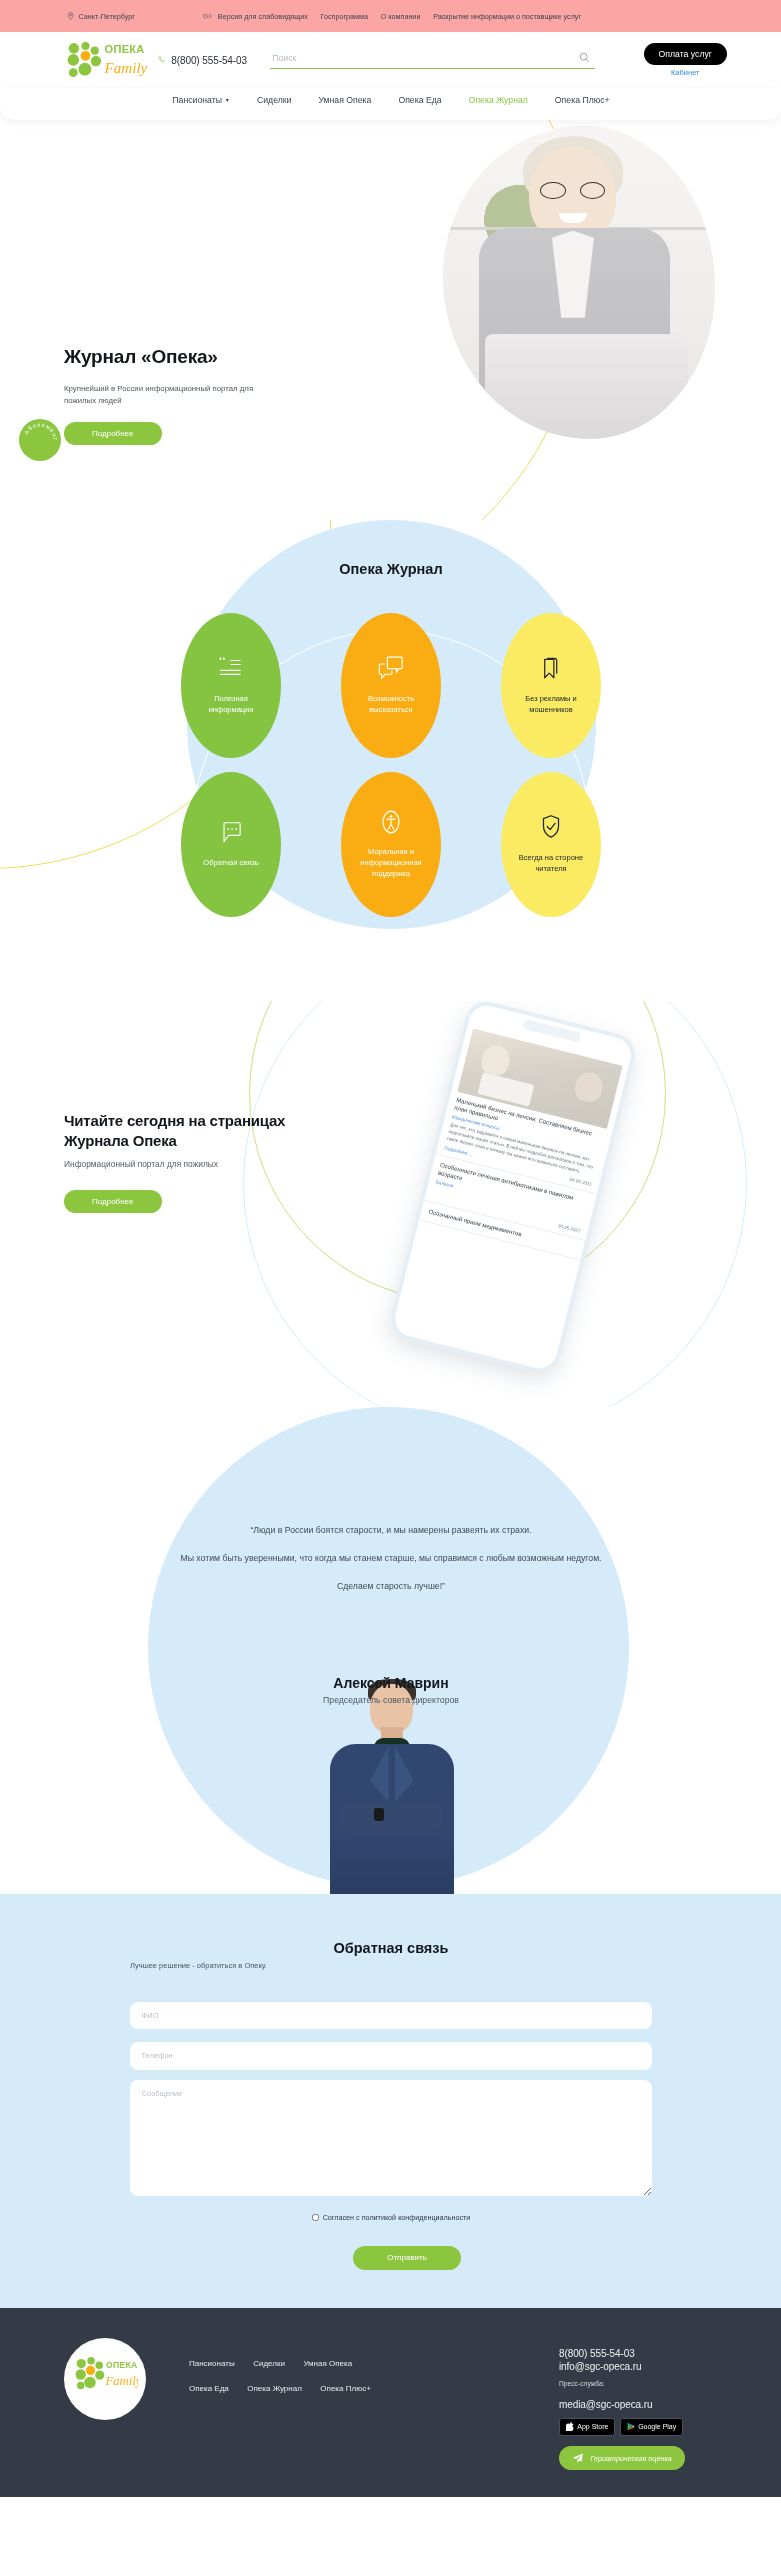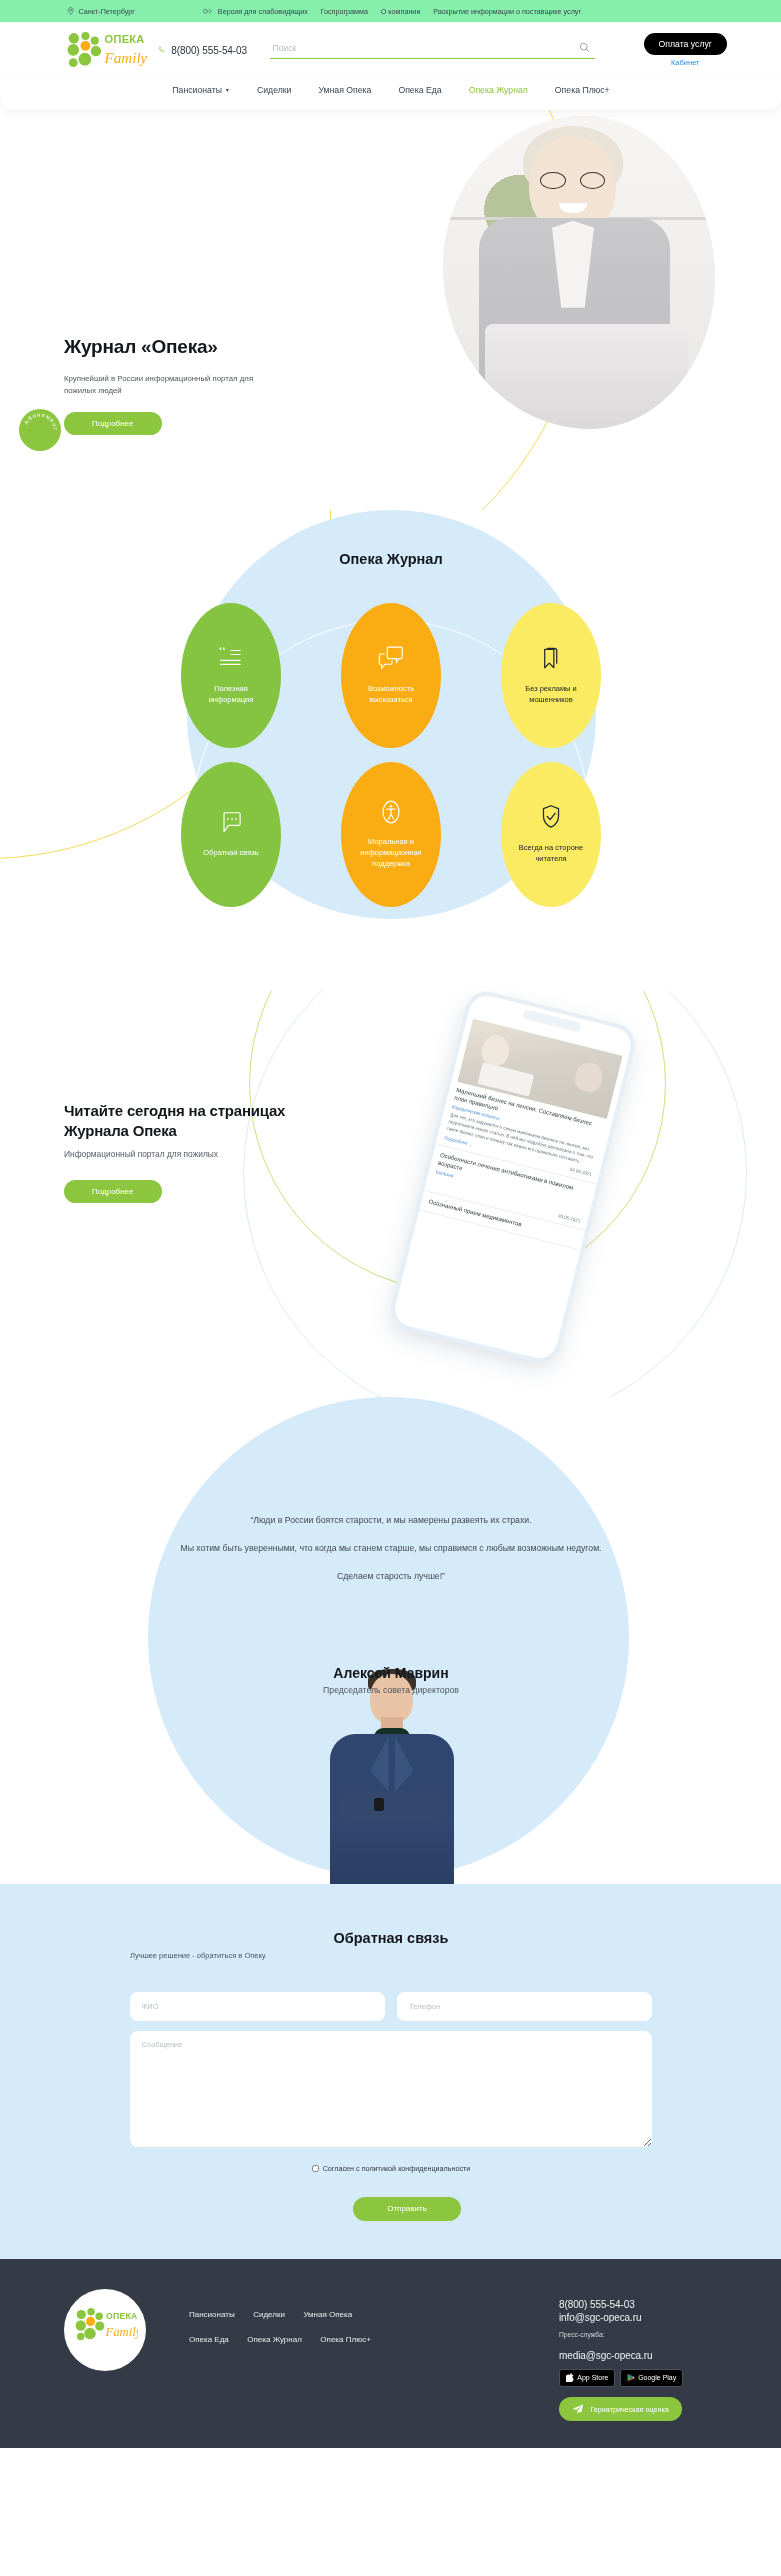"Санкт-Петербург" .topbar { background: #86efac -> #fca5a5; height: 22px -> 32px }
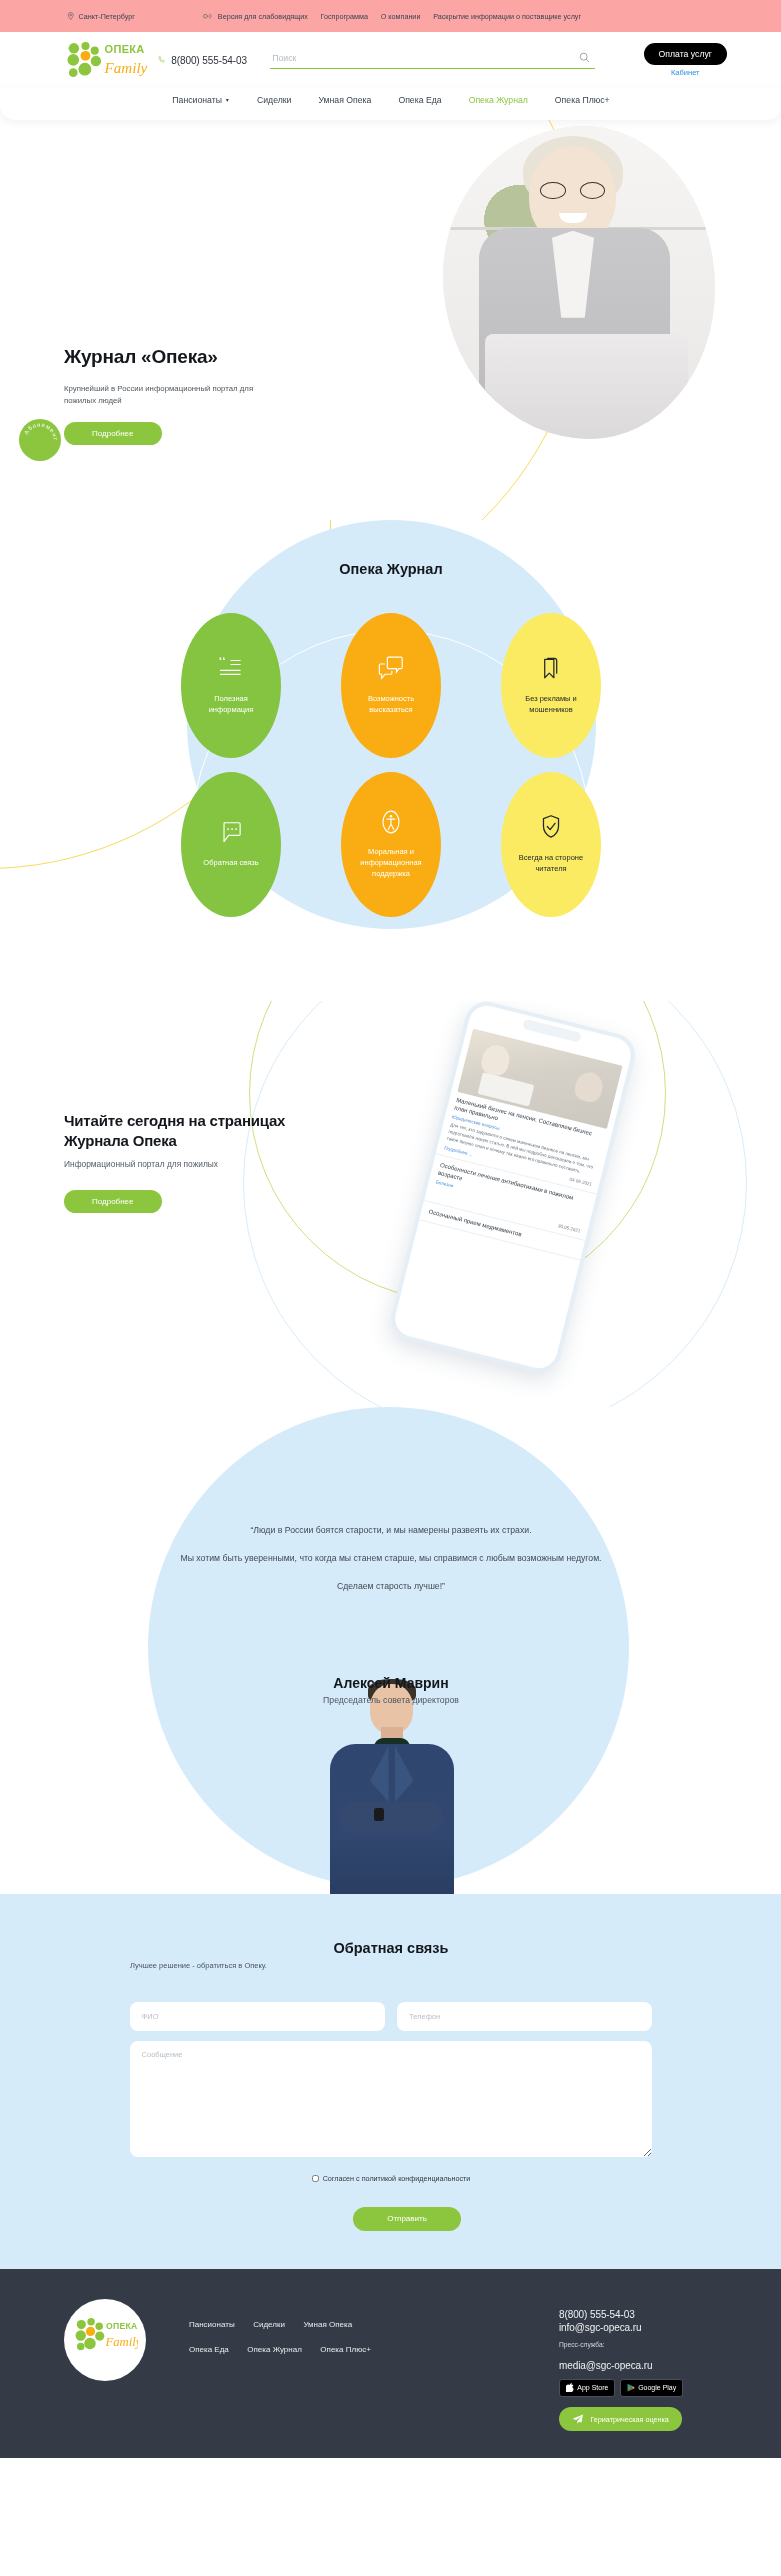"ФИО" .fb-row { flex-direction: none -> column }
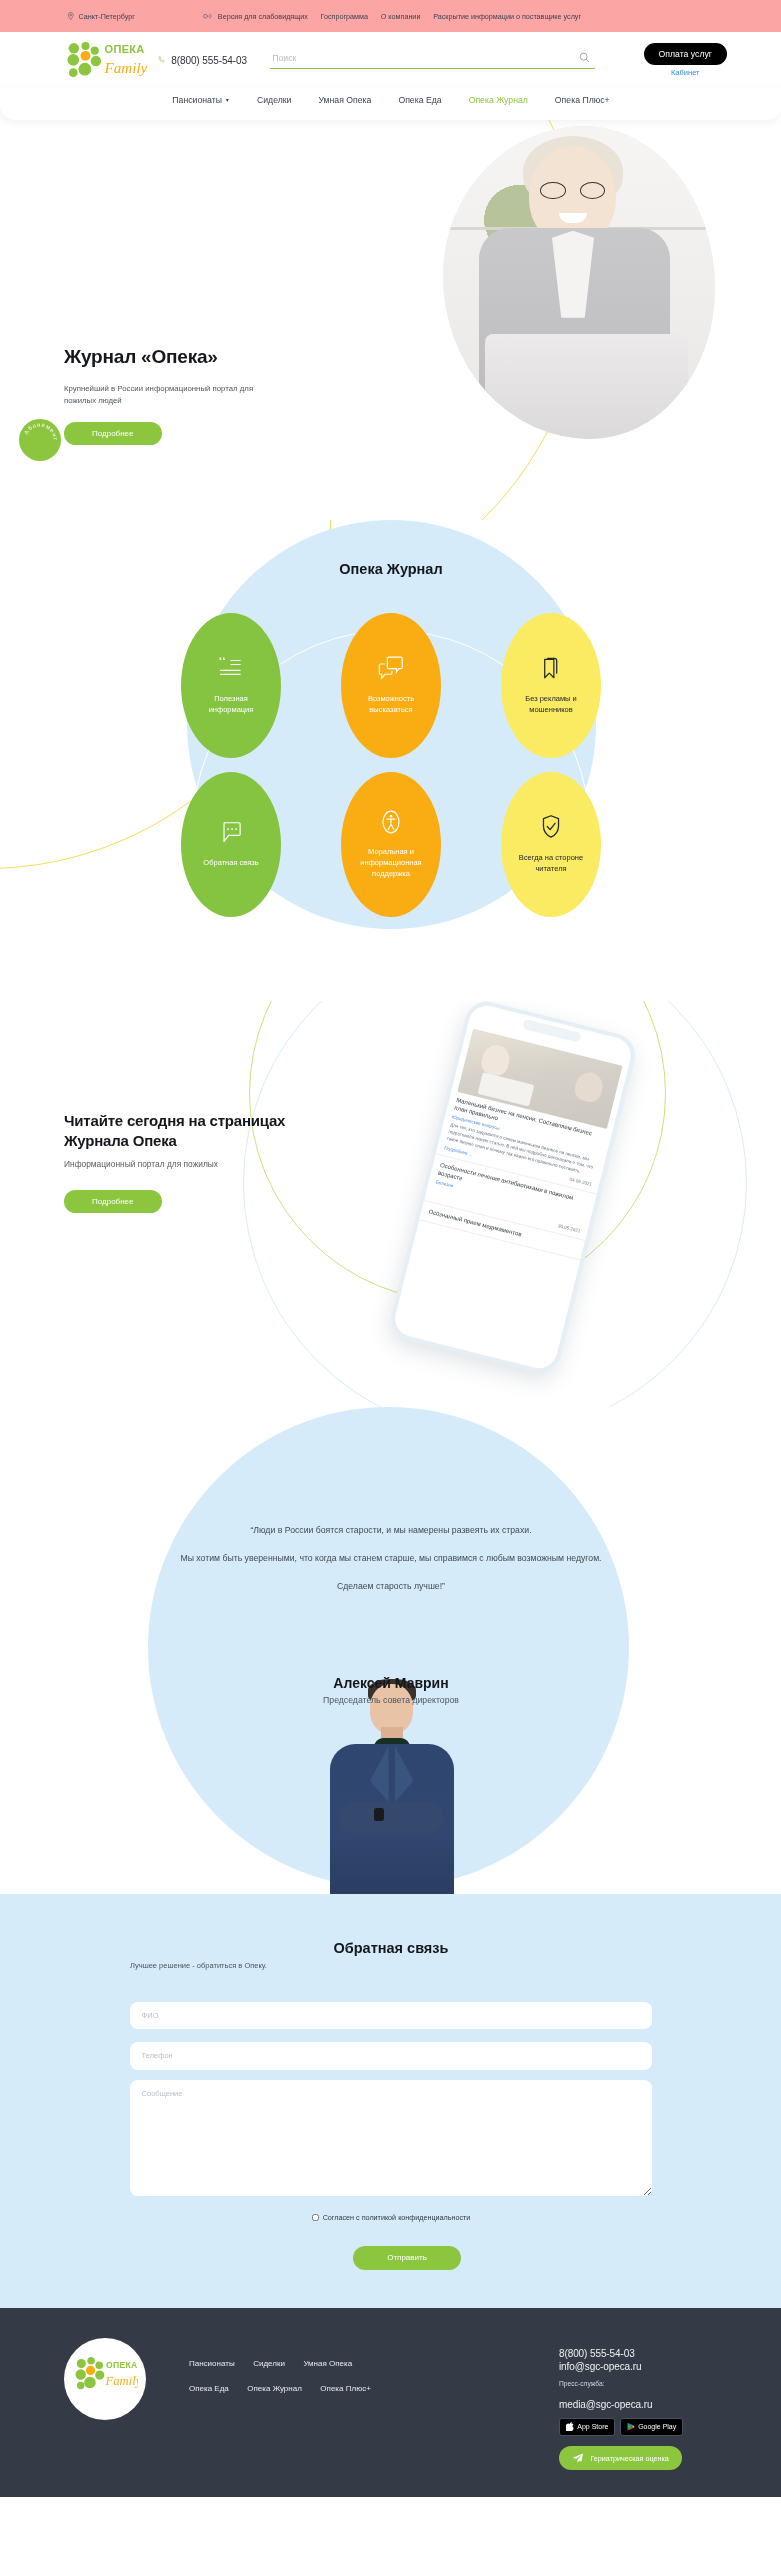"Гериатрическая оценка" .btn-geriatric { font-style: none -> italic }
